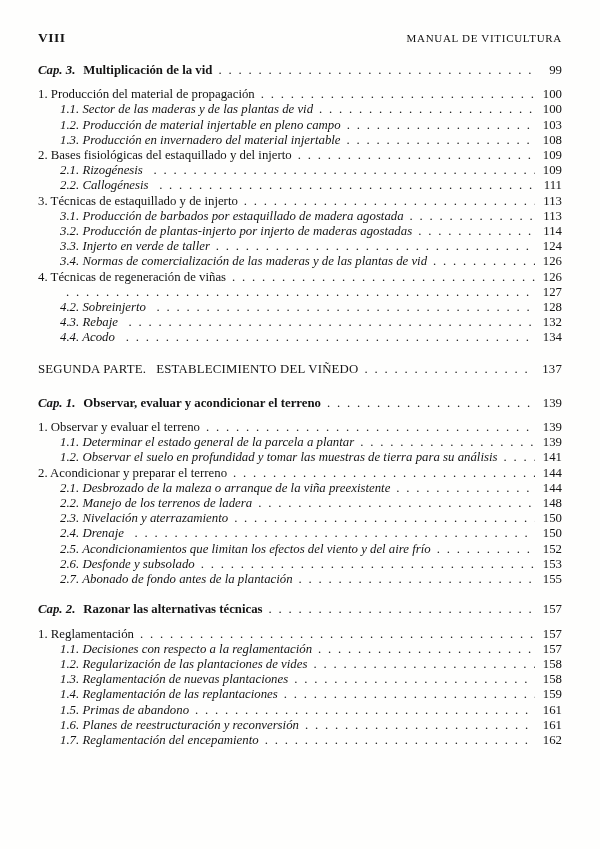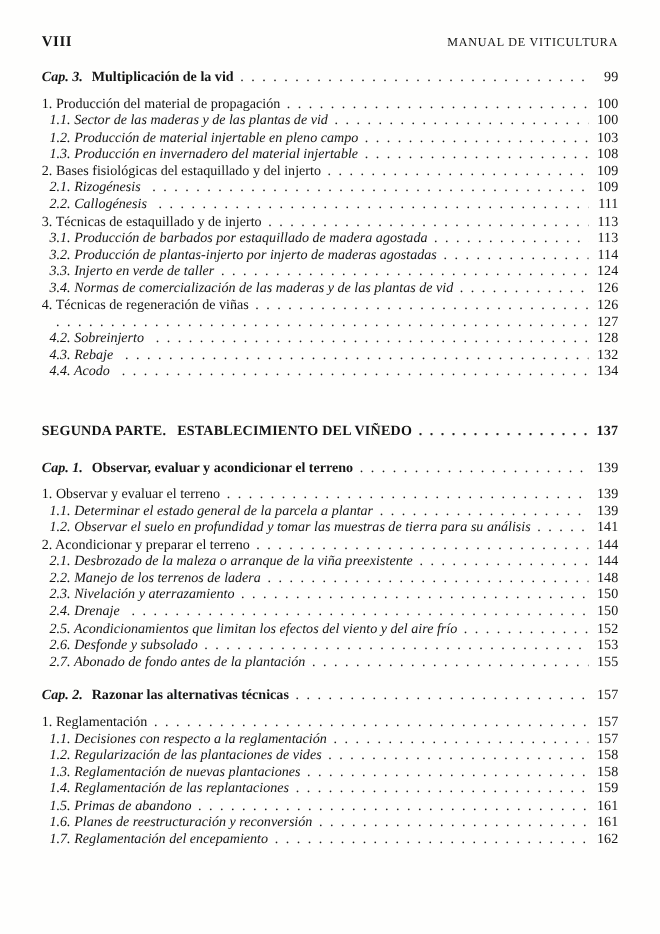"1.1. Sector de las maderas" .entry-subsection { margin-left: 7px -> 22px }
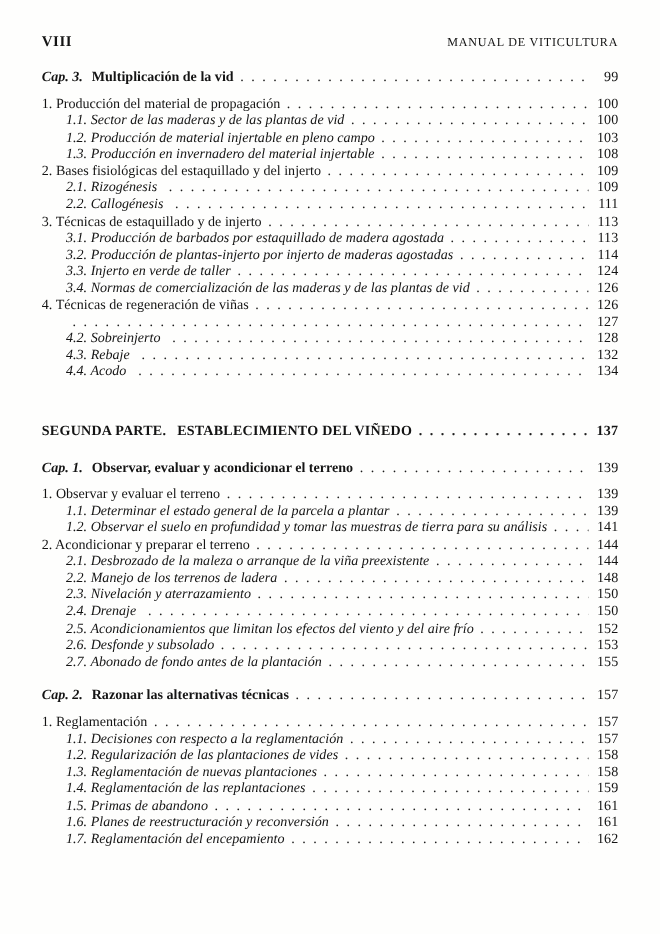"SEGUNDA PARTE. ESTABLECIMIENTO DEL" .entry-part { font-weight: bold -> none; margin: 38px 0 19px -> 16px 0 19px }
